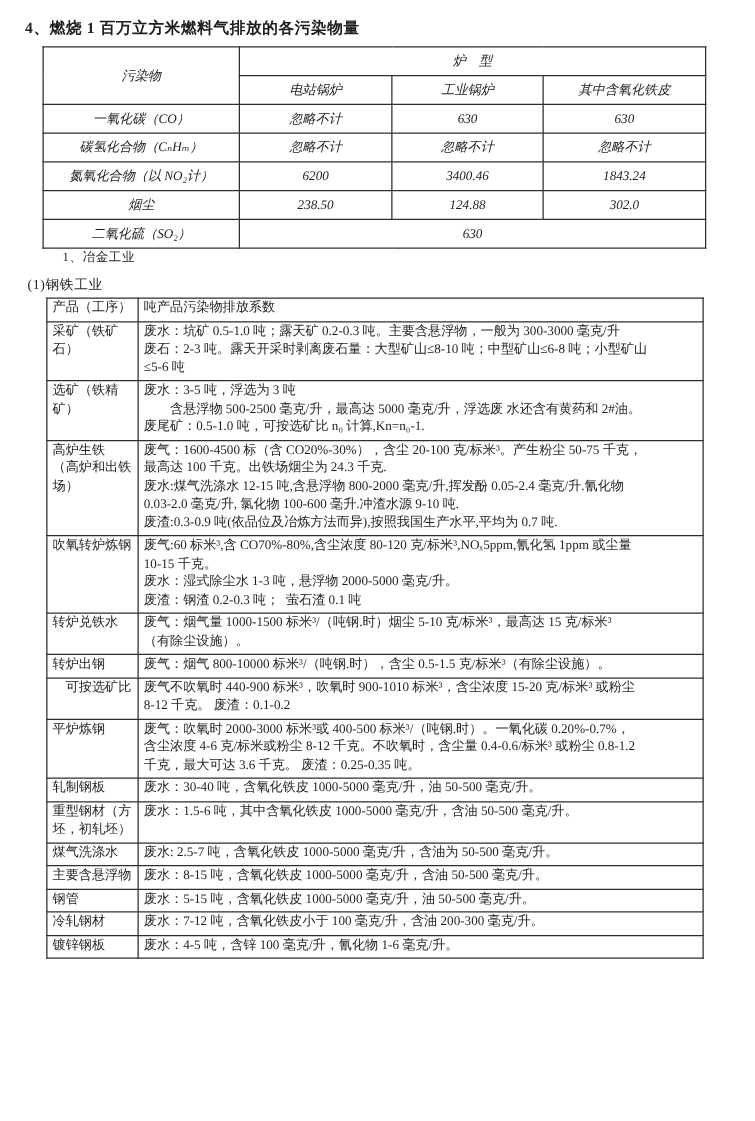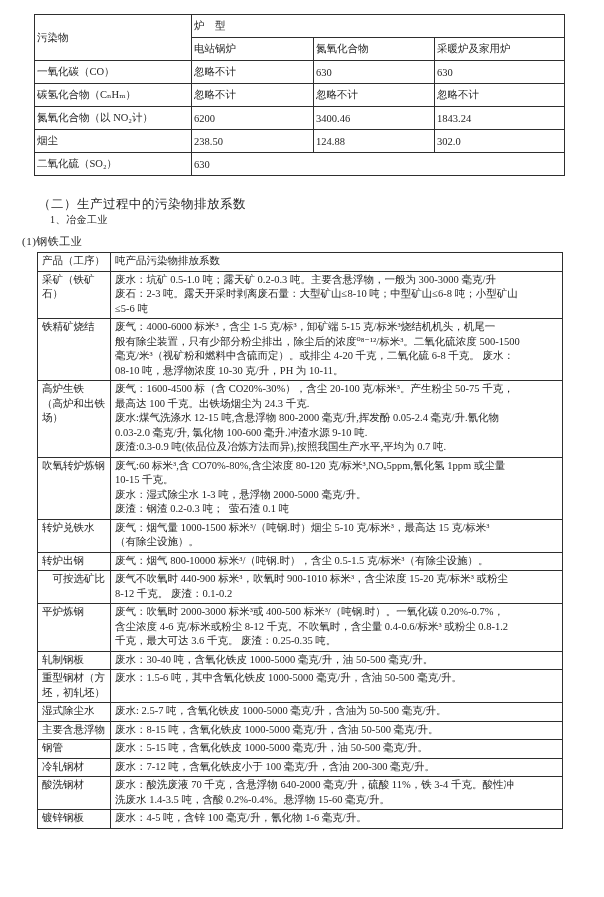"4、燃烧 1 百万立方米燃料气排放的各污染物量" div.h-main { html: none -> <div>4、燃烧 1 百万立方米燃料气排放的各污染物量</div> }
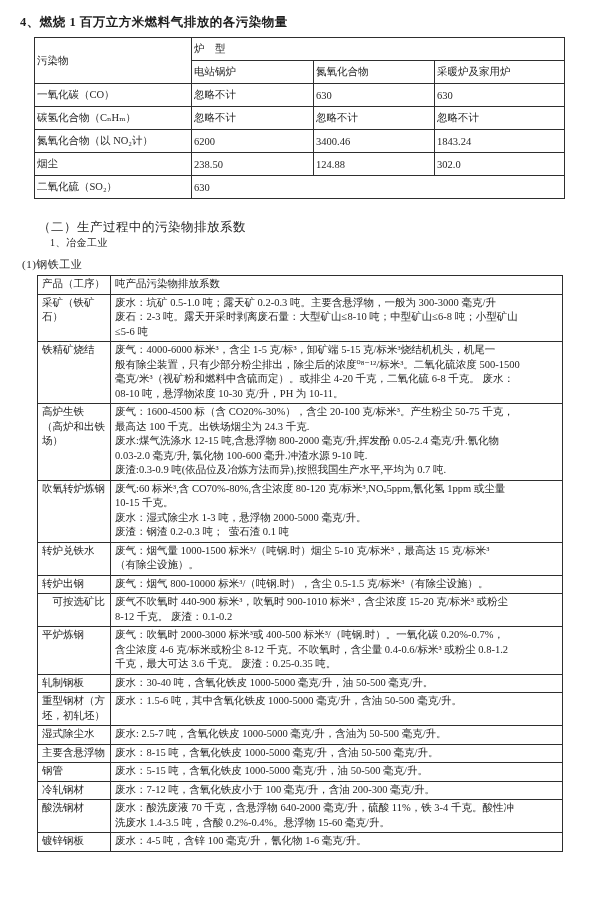"炉 型" .tbl1 td { font-style: none -> italic; text-align: none -> center }
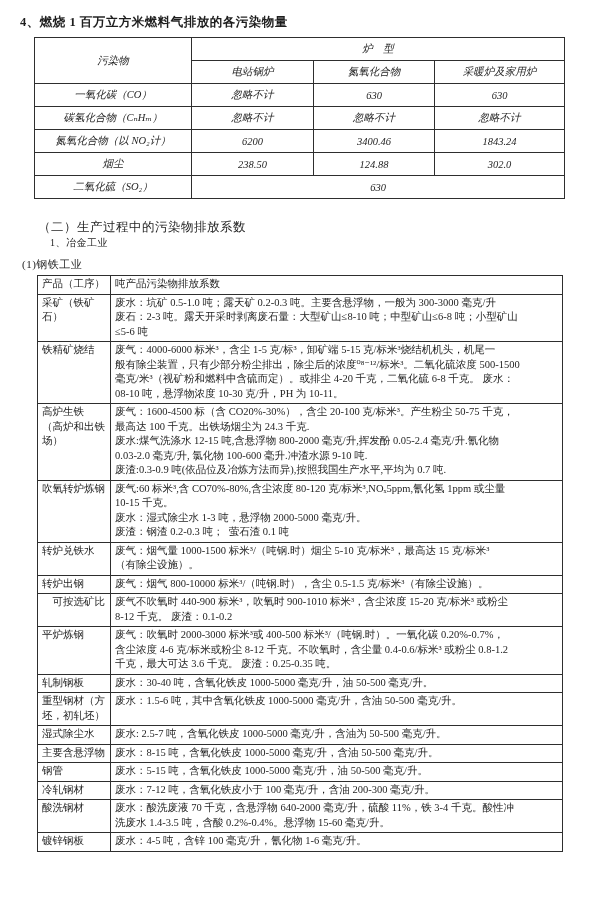"氮氧化合物" td { text: 氮氧化合物 -> 工业锅炉 }
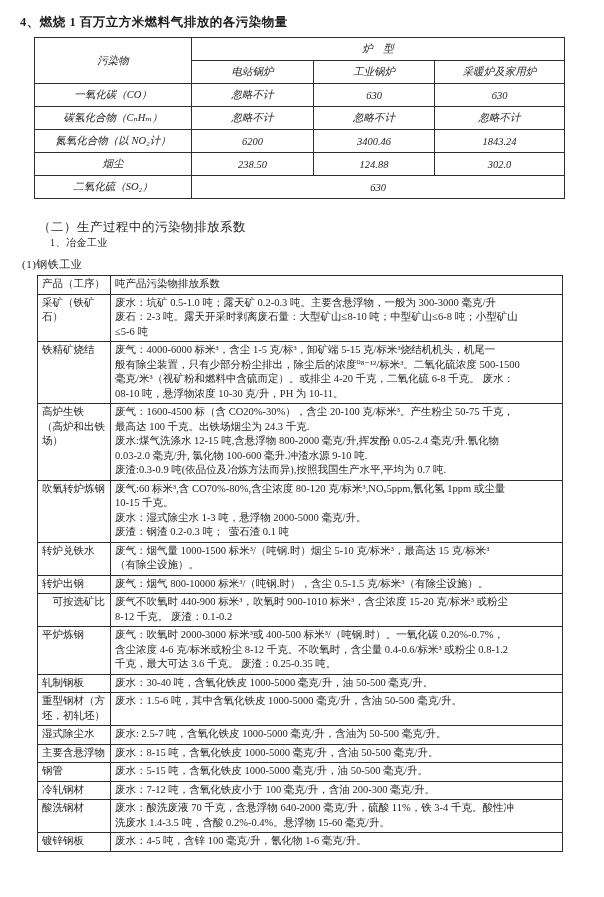"采暖炉及家用炉" td { text: 采暖炉及家用炉 -> 其中含氧化铁皮 }
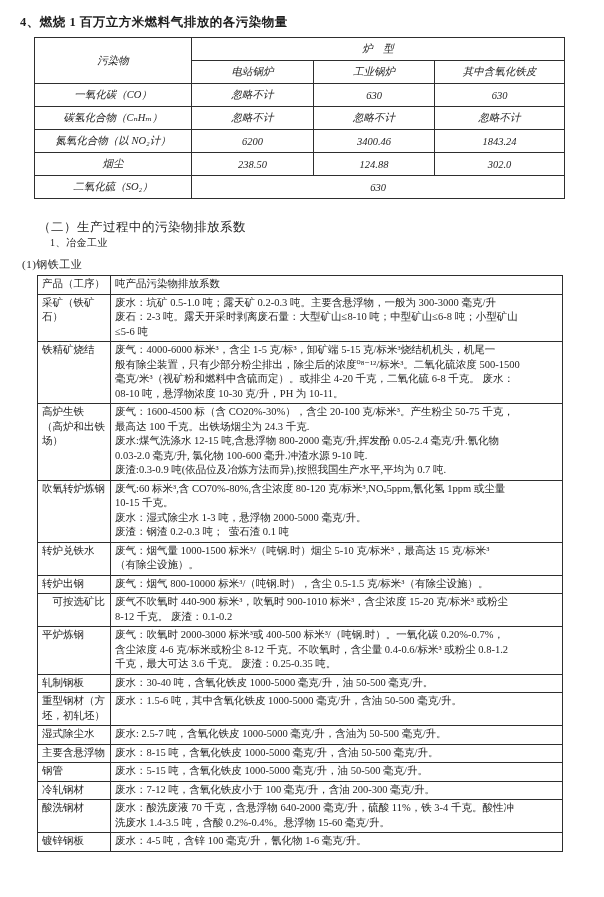"（二）生产过程中的污染物排放系数" div.h-sec { html: <div>（二）生产过程中的污染物排放系数</div> -> none }
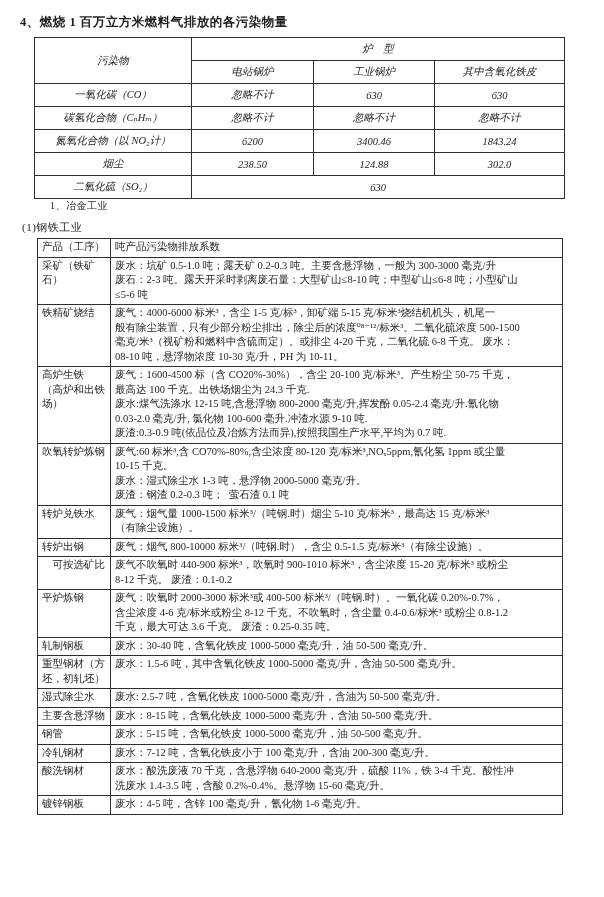"选矿（铁精矿）" tr { html: none -> <tr> <td>选矿（铁精矿）</td> <td>废水：3-5 吨，浮选为 3 吨 含悬浮物 500-2500 毫克/升，最高达 5000 毫克/升，浮选废 水还含有黄药和 2#油。 废尾矿：0.5-1.0 吨，可按选矿比 n₀ 计算,Kn=n₀-1.</td> </tr> }
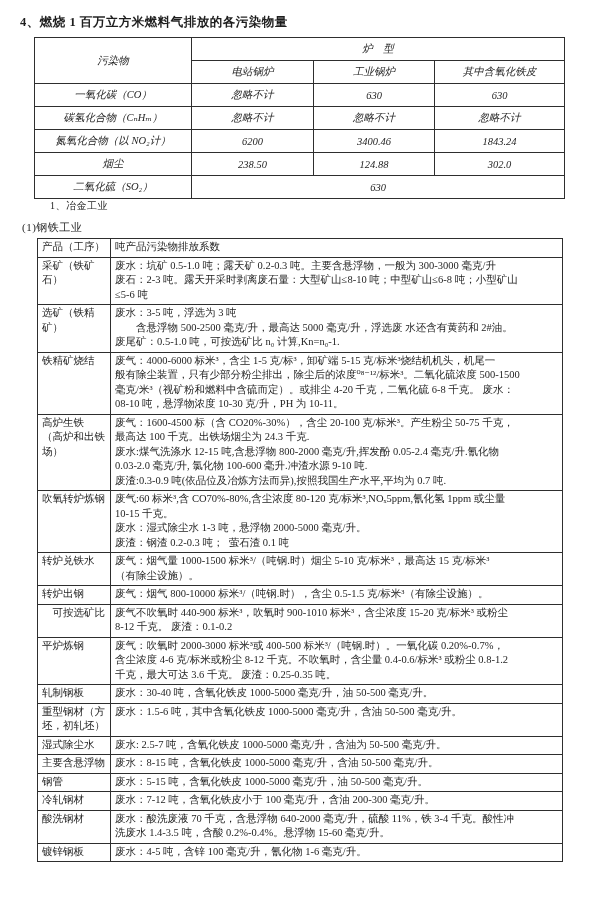"铁精矿烧结" tr { html: <tr> <td>铁精矿烧结</td> <td>废气：4000-6000 标米³，含尘 1-5 克/标³，卸矿端 5-15 克/标米³烧结机机头，机尾一 般有除尘装置，只有少部分粉尘排出，除尘后的浓度⁰⁸⁻¹²/标米³。二氧化硫浓度 500-1500 毫克/米³（视矿粉和燃料中含硫而定）。或排尘 4-20 千克，二氧化硫 6-8 千克。 废水： 08-10 吨，悬浮物浓度 10-30 克/升，PH 为 10-11。</td> </tr> -> none }
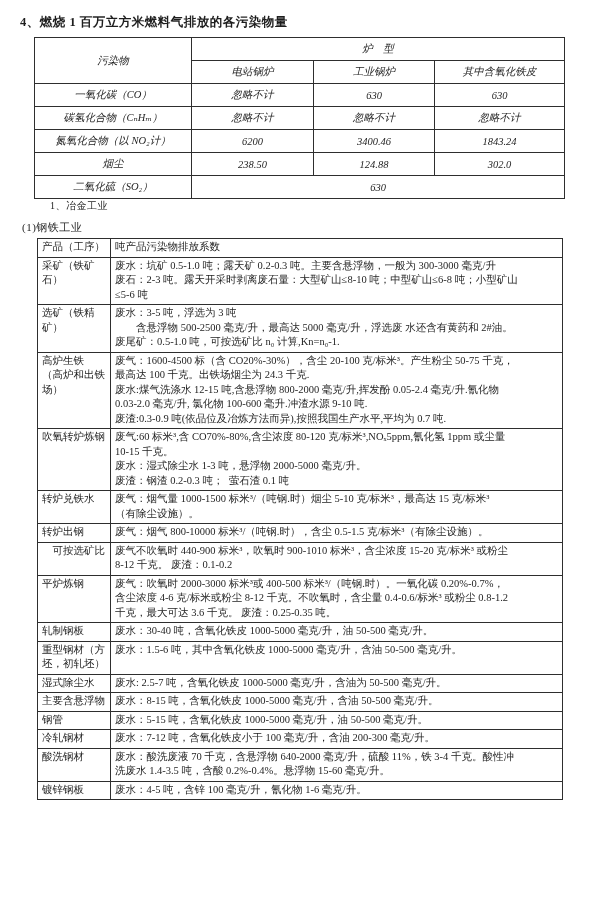"湿式除尘水" td.prod { text: 湿式除尘 -> 煤气洗涤 }
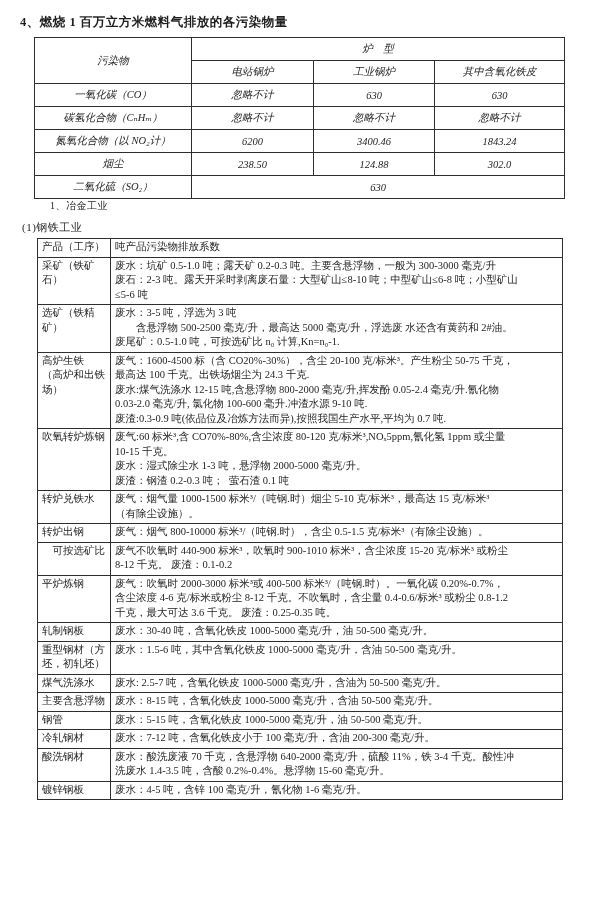"酸洗钢材" tr { html: <tr> <td>酸洗钢材</td> <td>废水：酸洗废液 70 千克，含悬浮物 640-2000 毫克/升，硫酸 11%，铁 3-4 千克。酸性冲 洗废水 1.4-3.5 吨，含酸 0.2%-0.4%。悬浮物 15-60 毫克/升。</td> </tr> -> none }
